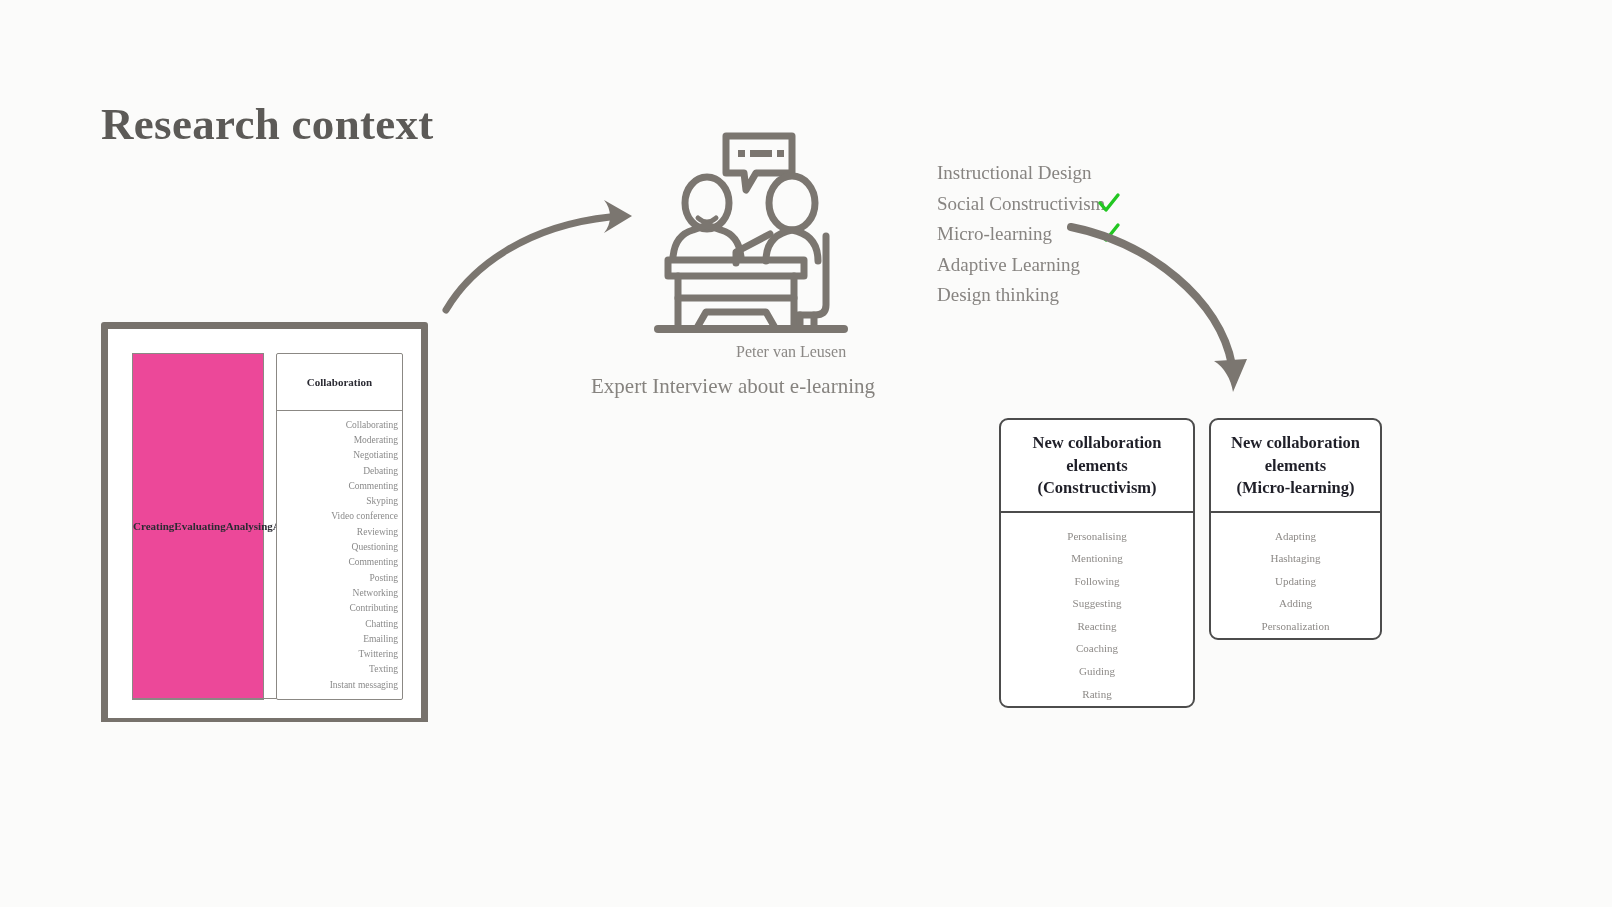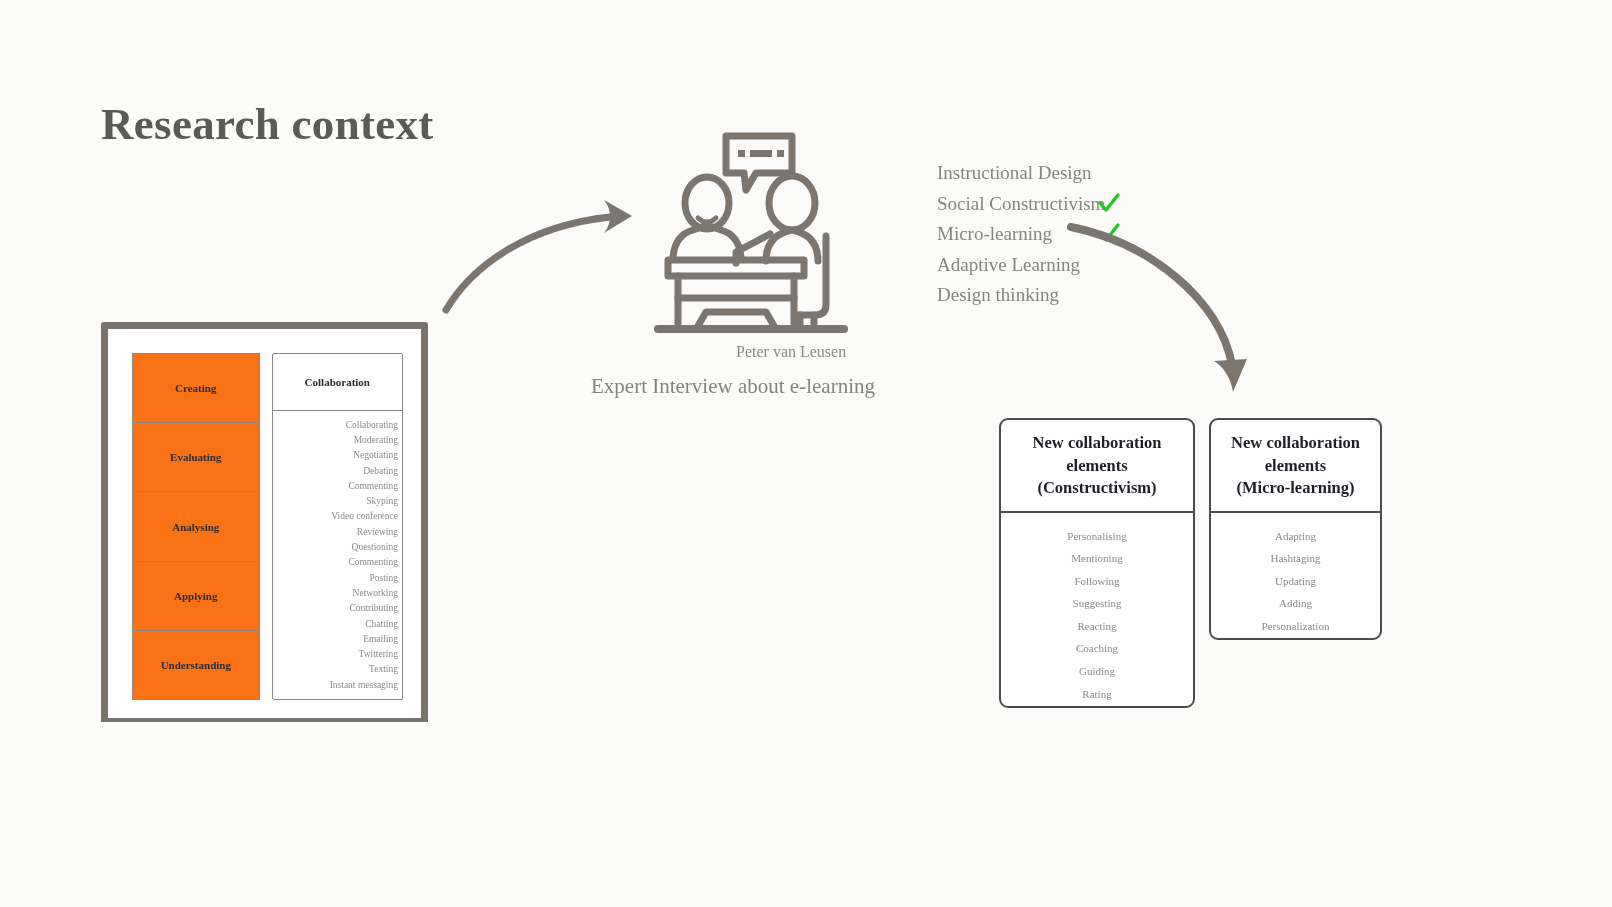"Creating" #bloom-column { background: #f97316 -> #ec4899; flex-direction: column -> row }
